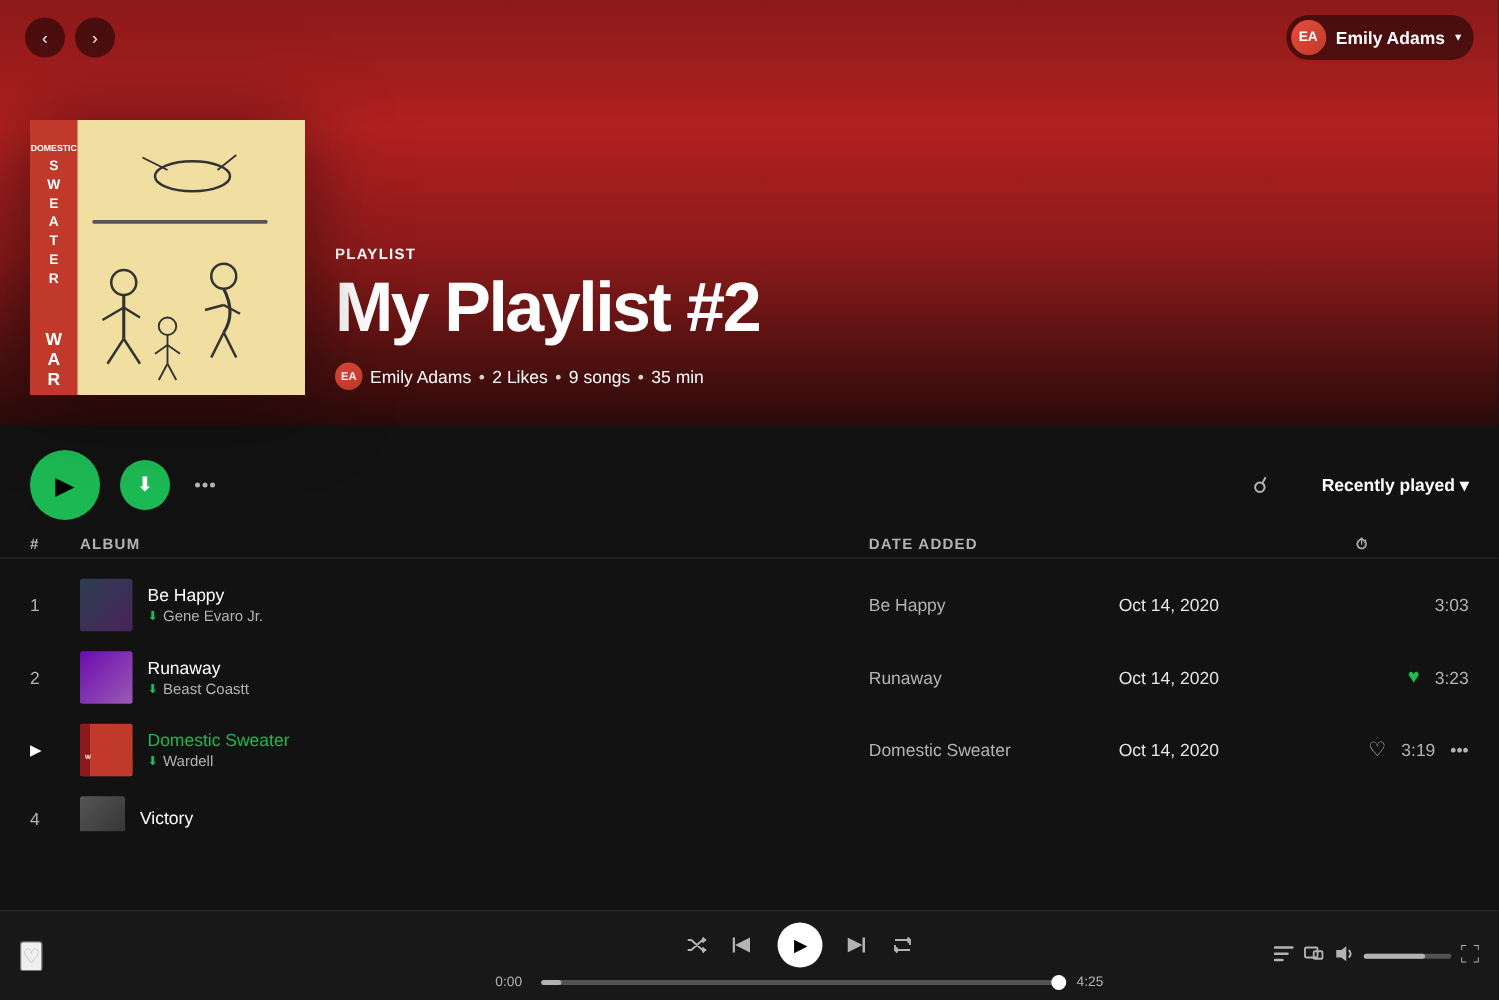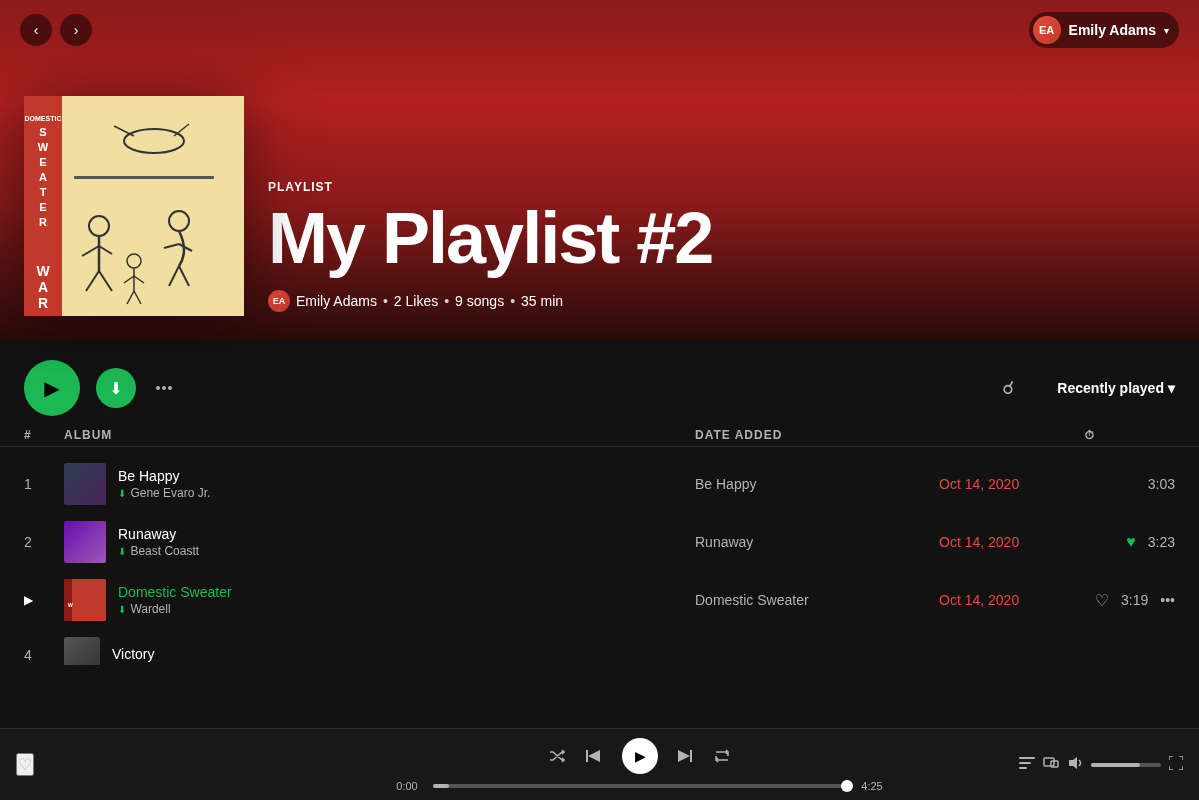"My Playlist #2" .playlist-title { font-size: 72px -> 56px }
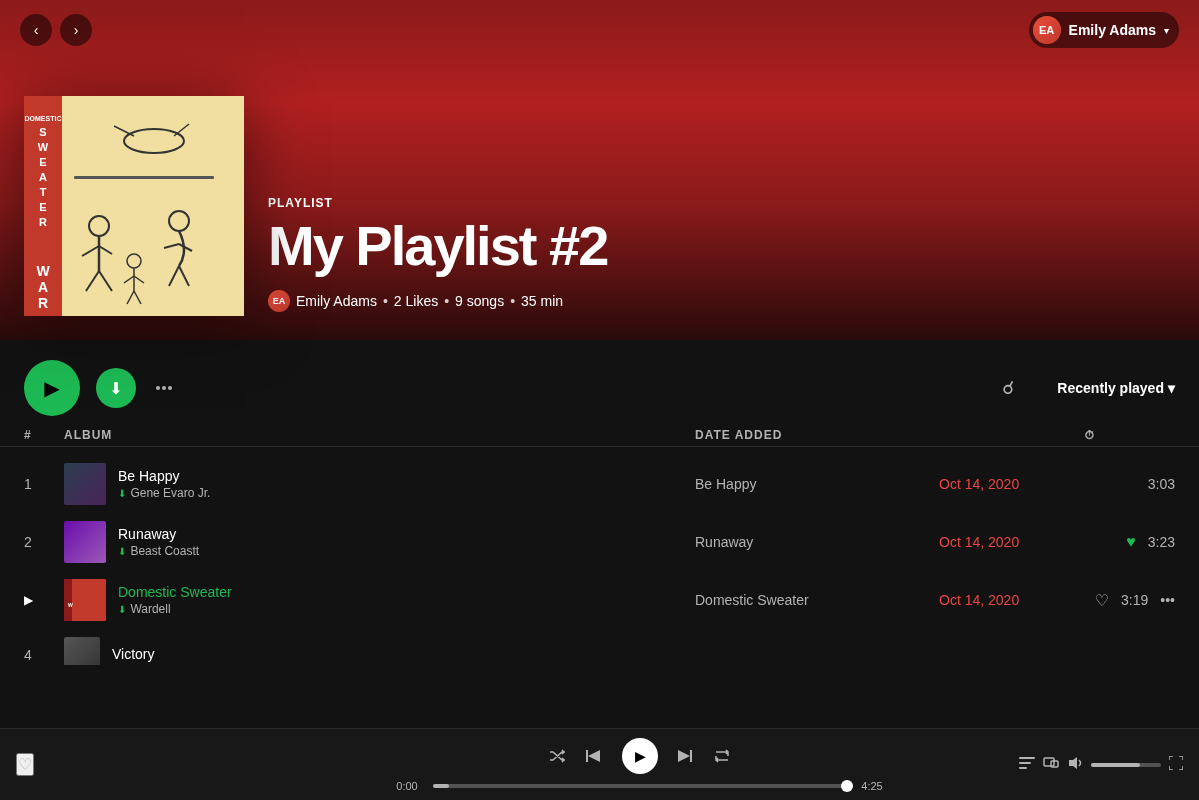"Oct 14, 2020" .track-date { color: #ef4444 -> #e5e5e5; margin-left: 44px -> none }
